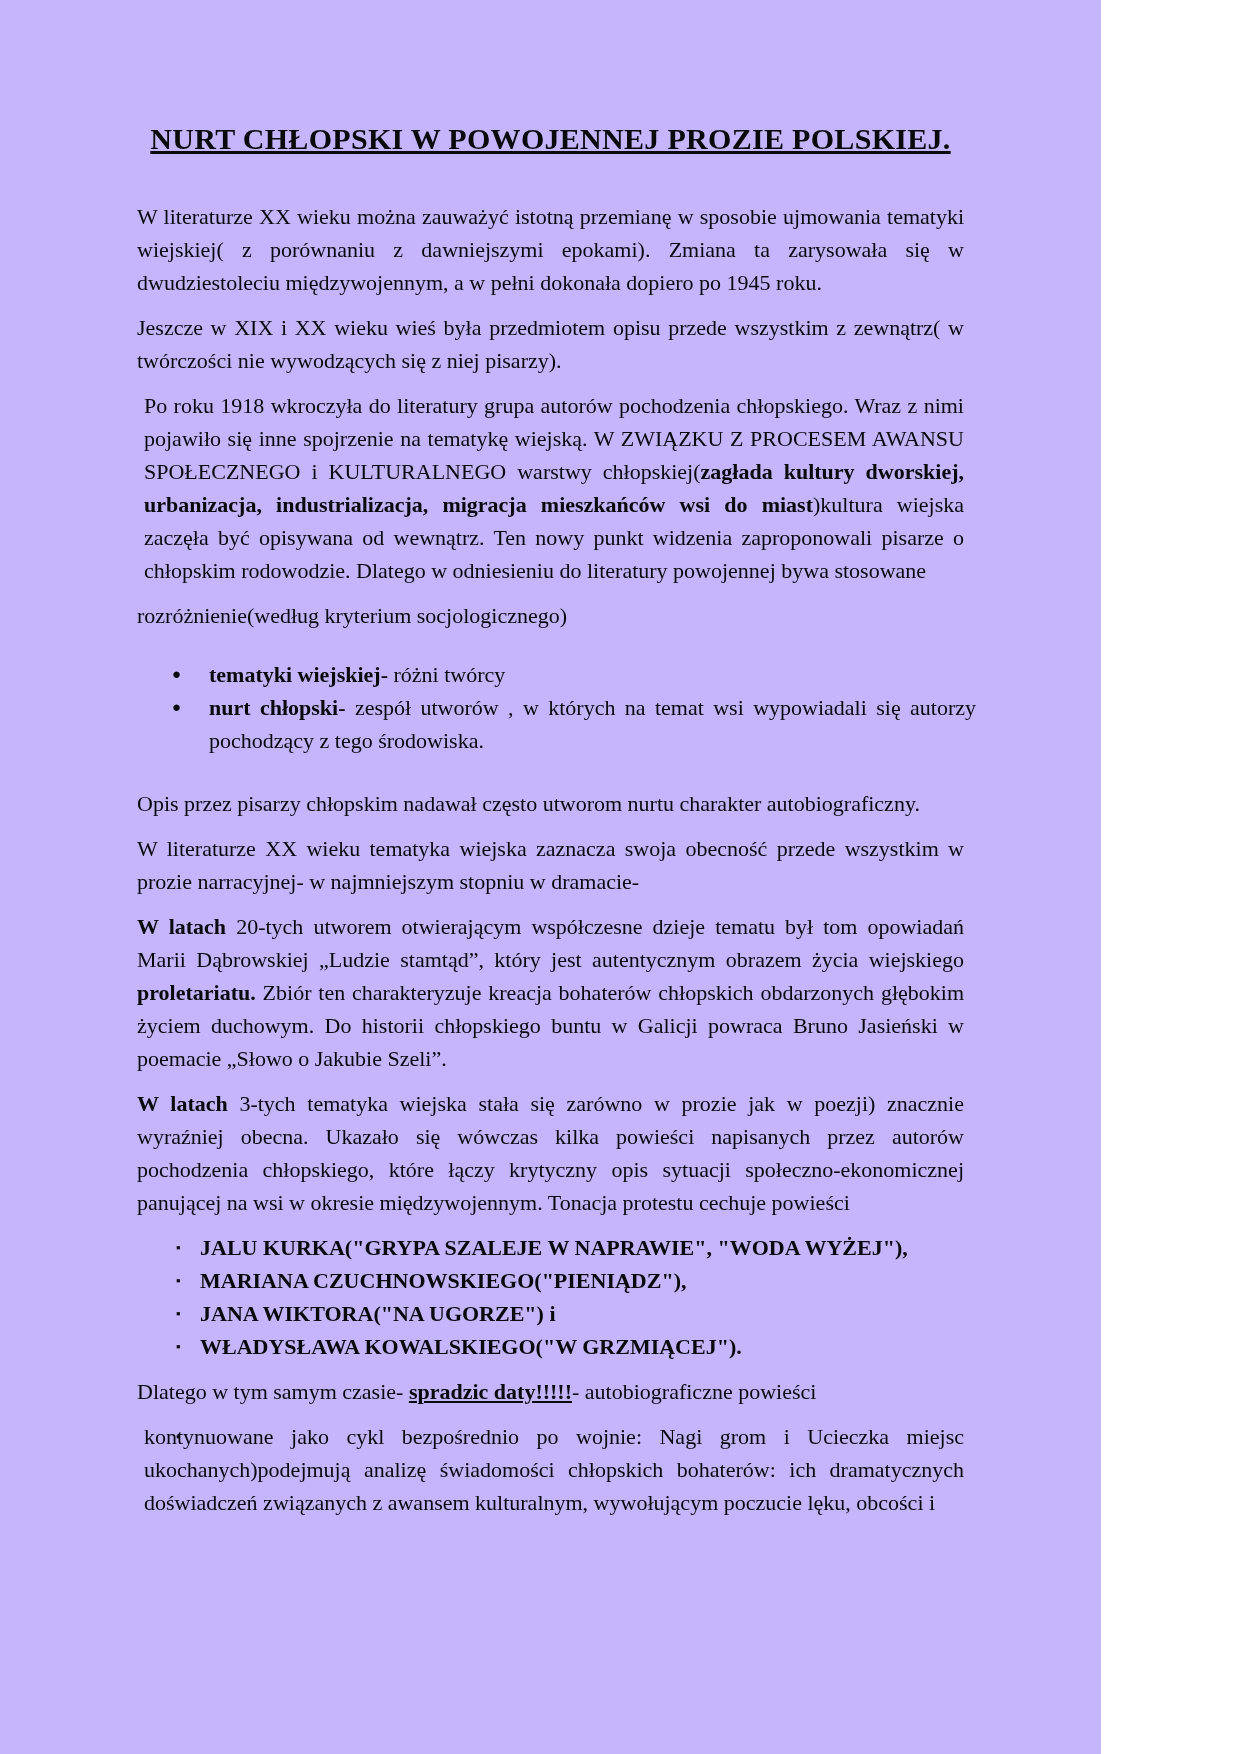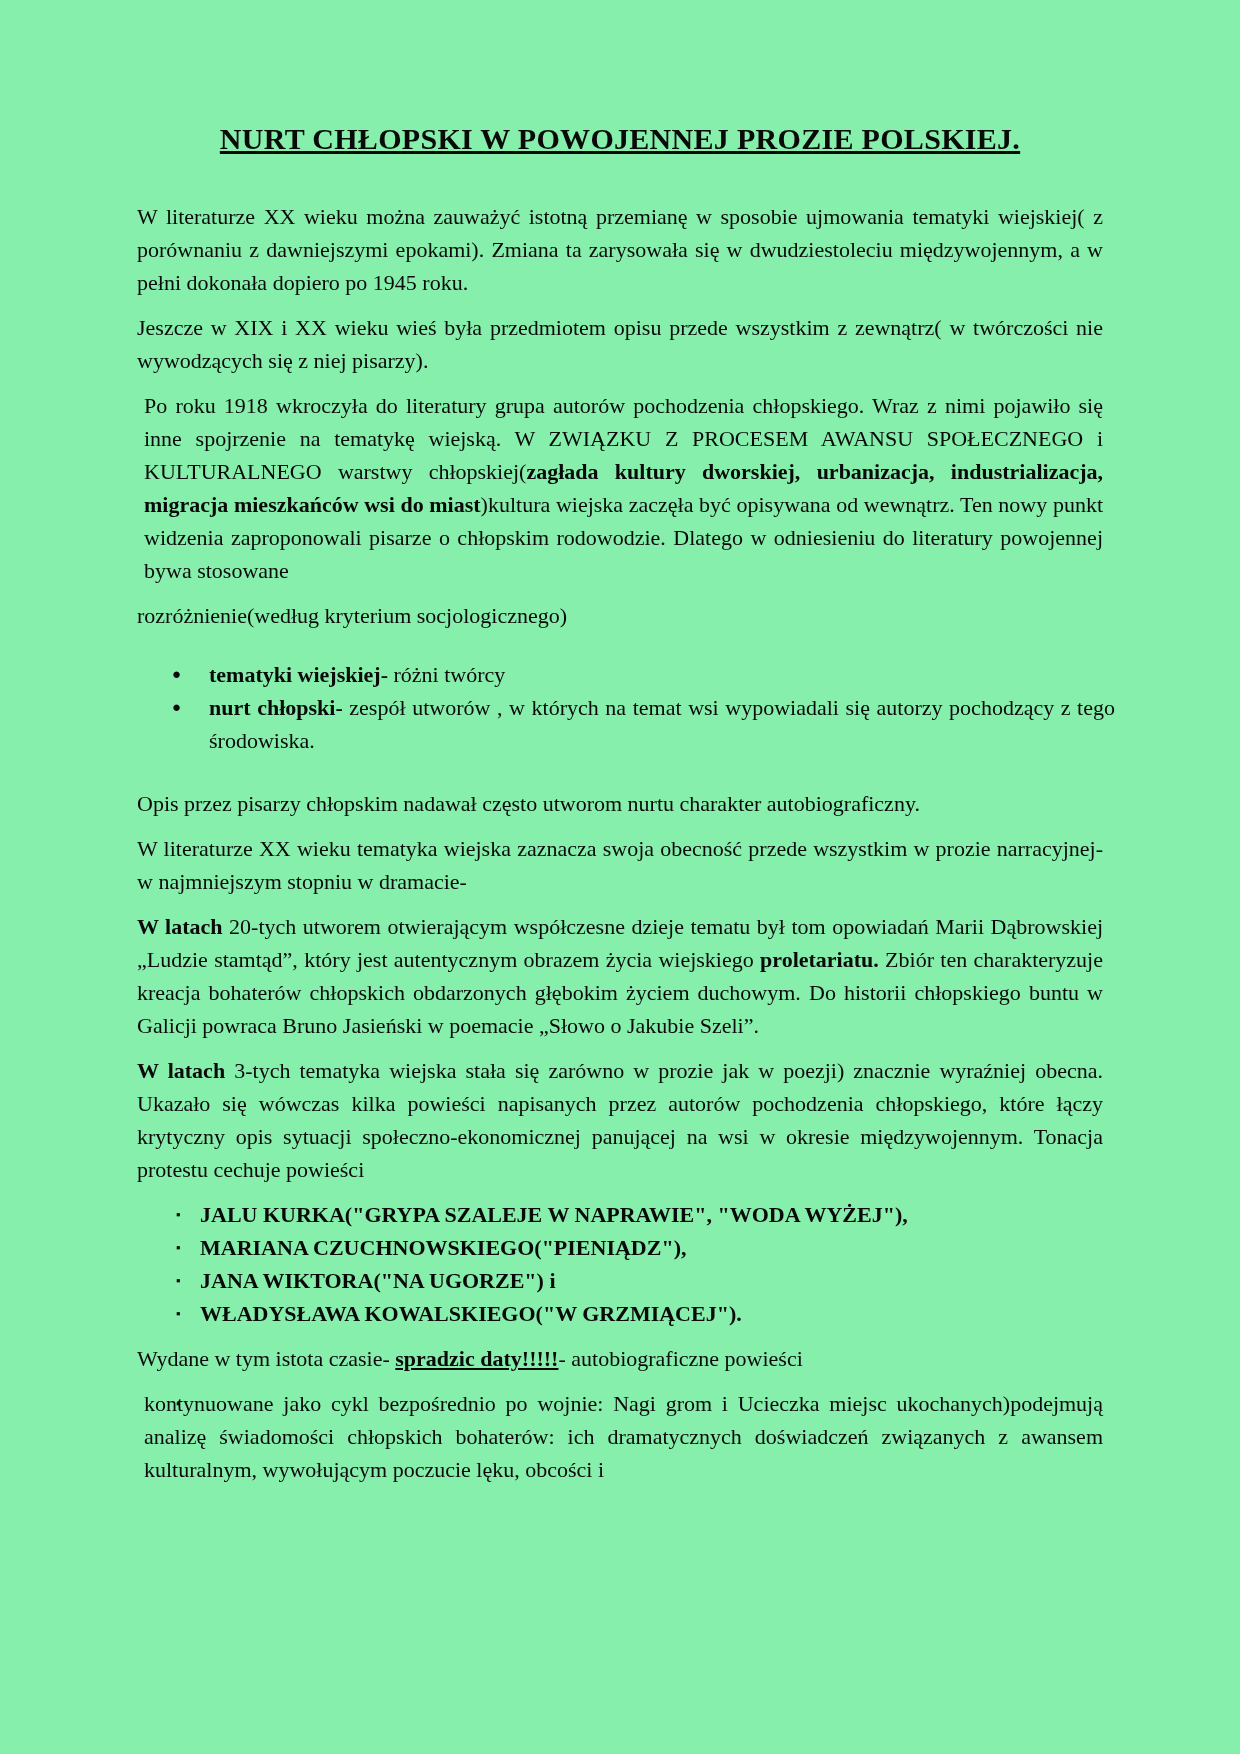"NURT CHŁOPSKI W POWOJENNEJ PROZIE" .page { background: #86efac -> #c4b5fd; width: 1240px -> 1101px }
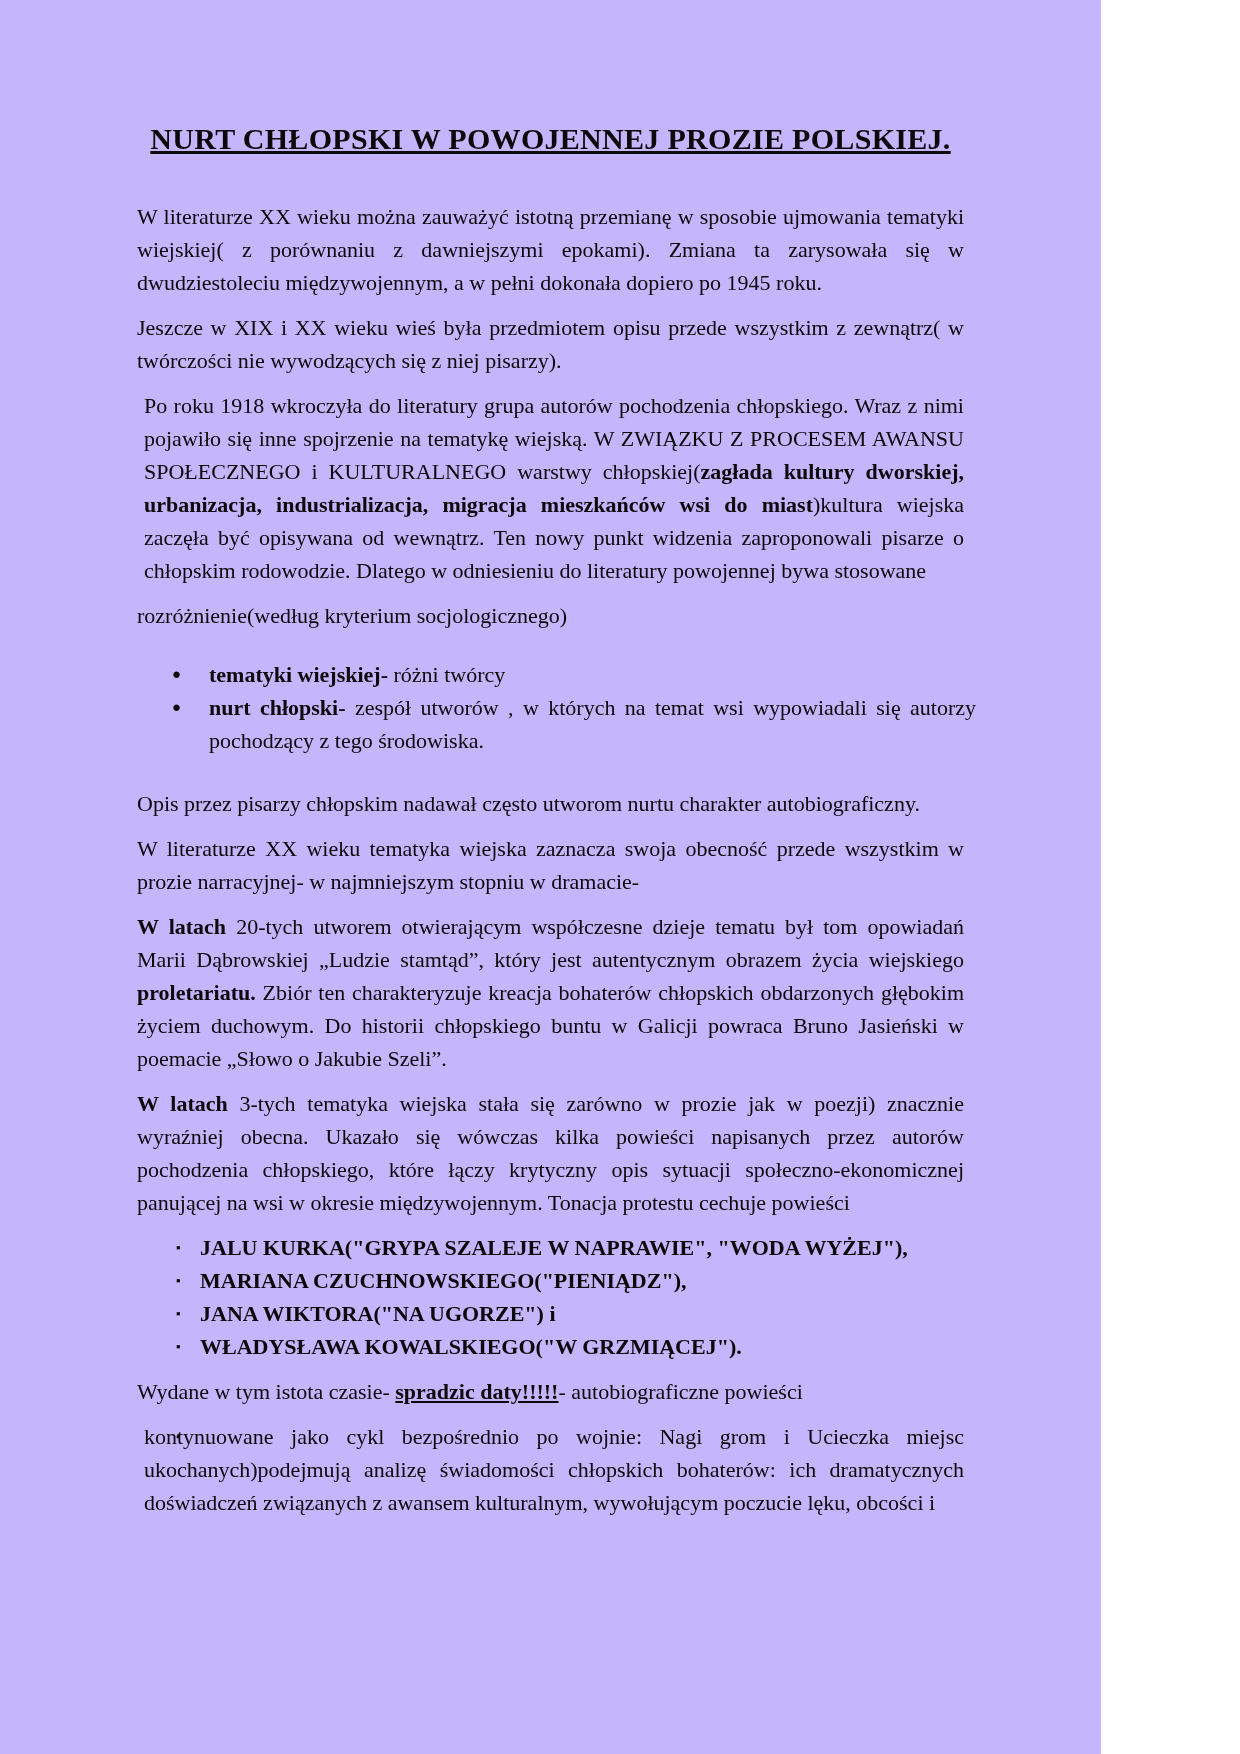"Wydane w tym istota czasie-" span { text: Wydane w tym istota -> Dlatego w tym samym }
